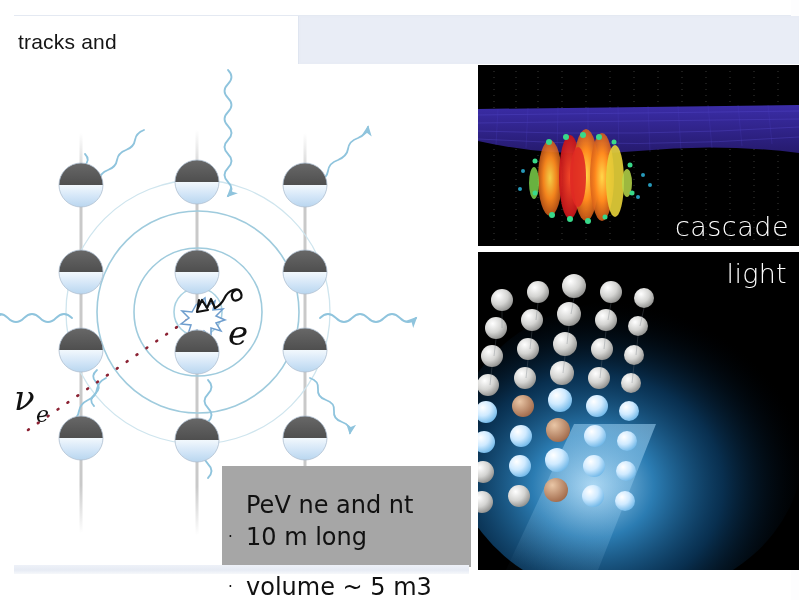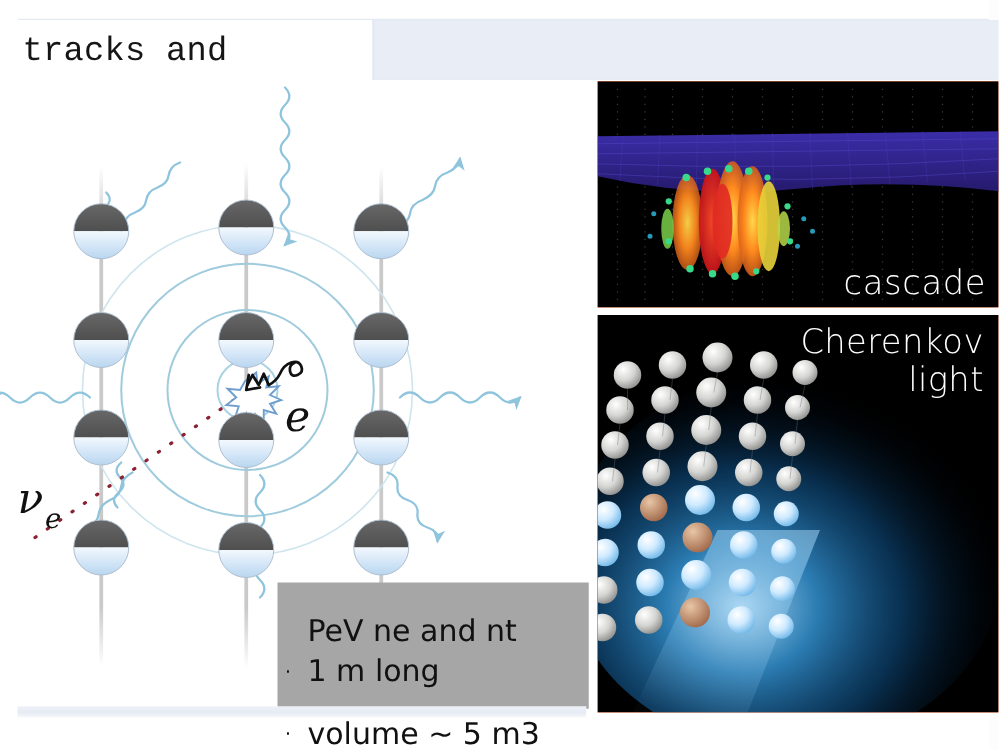"tracks and" .slide-title { font-family: Liberation Mono, monospace -> Liberation Sans, sans-serif; font-size: 27px -> 21px }
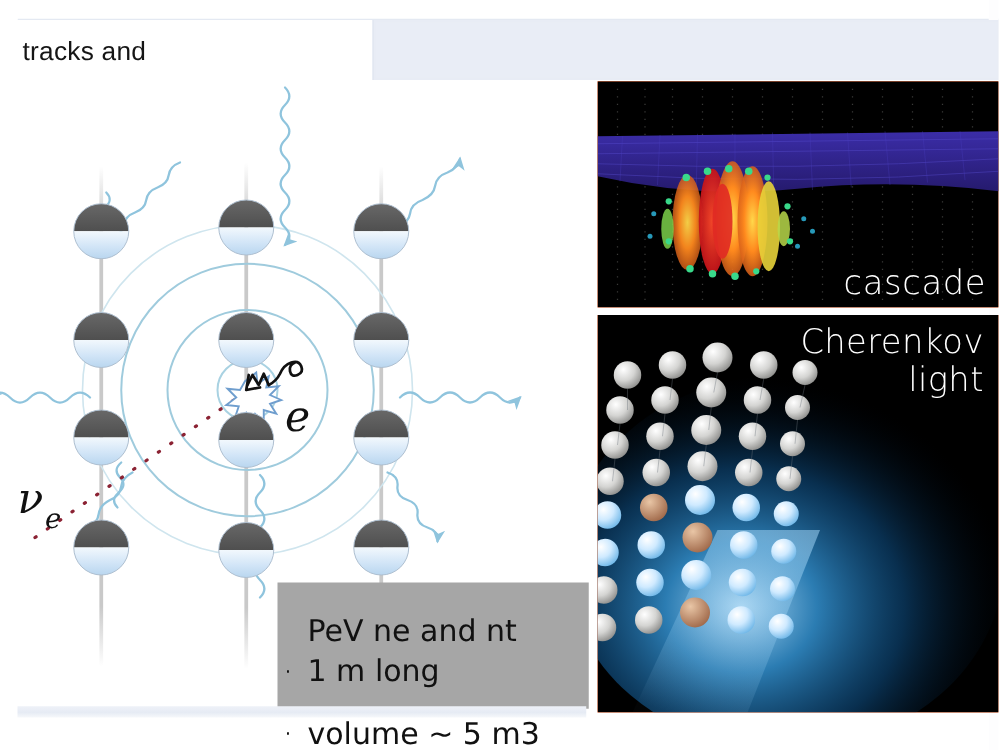"Cherenkov" div { html: <div>Cherenkov</div> -> none }
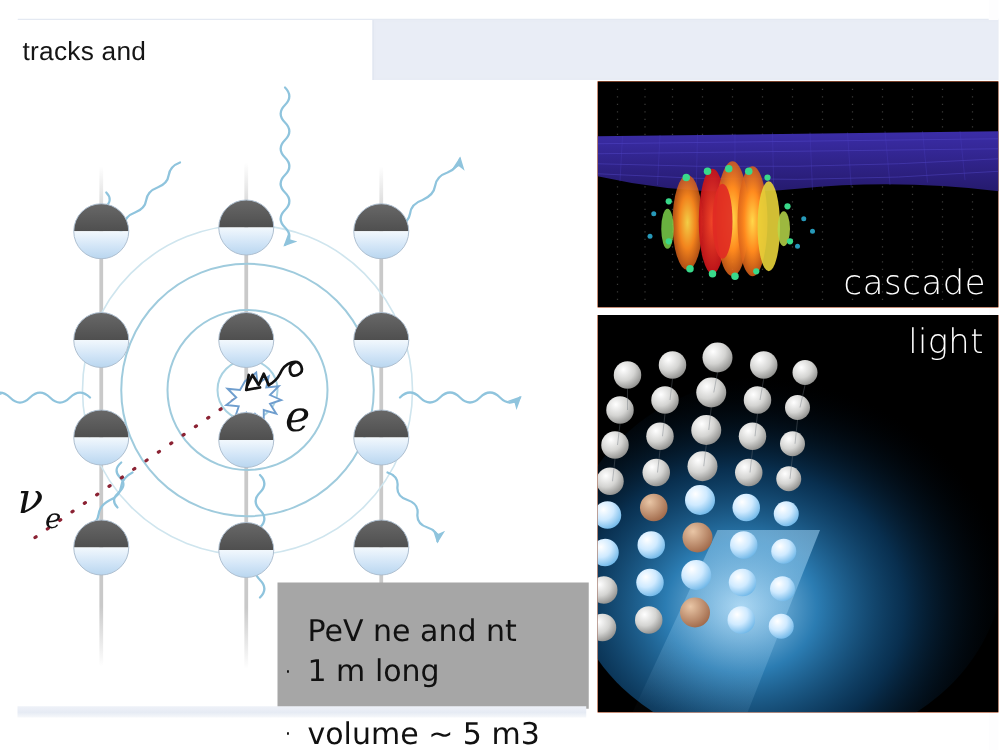"1 m long" span { text: 1 -> 10 }
